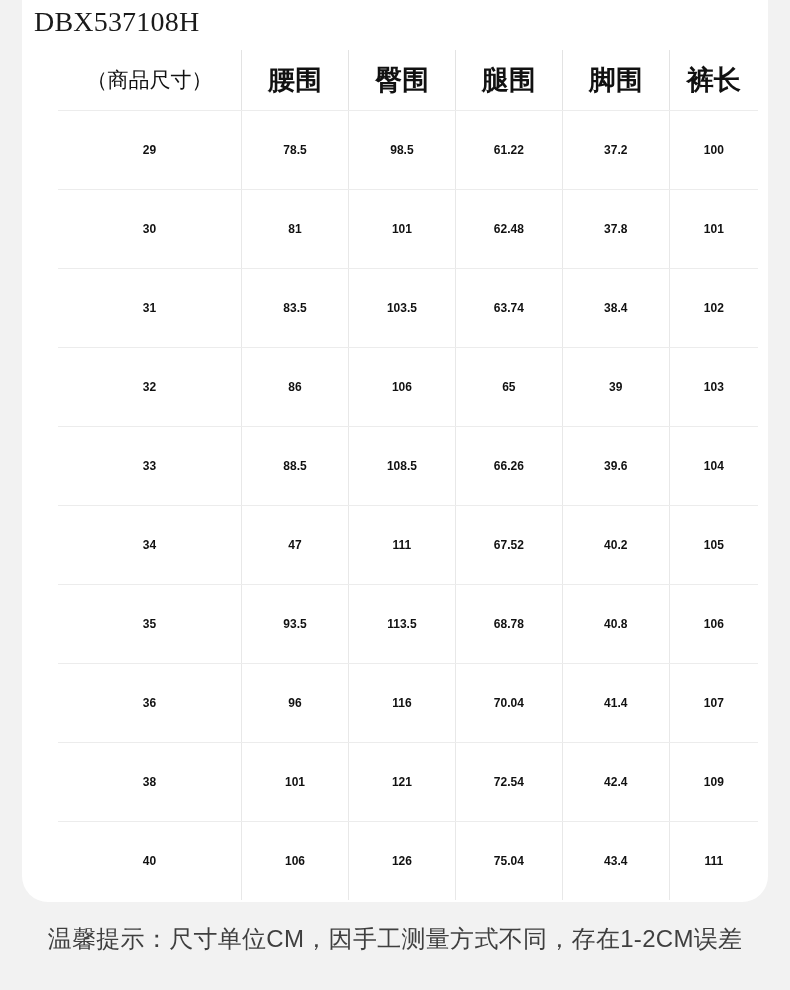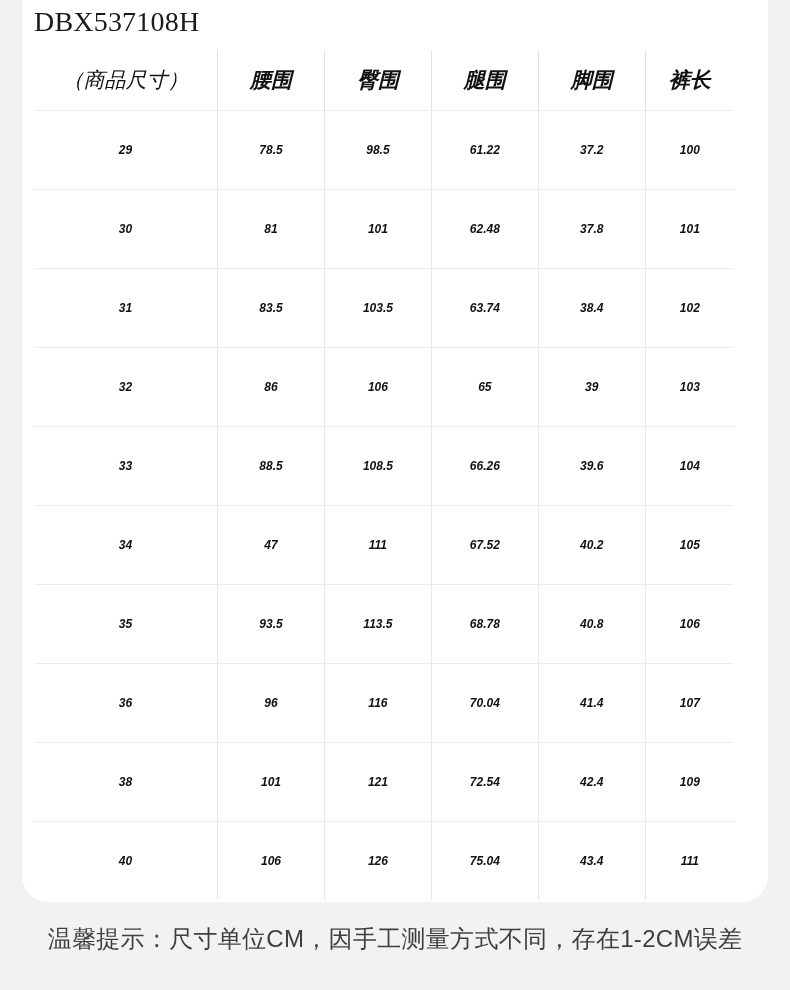"（商品尺寸）" .size-table { font-style: italic -> none; left: 12px -> 36px }
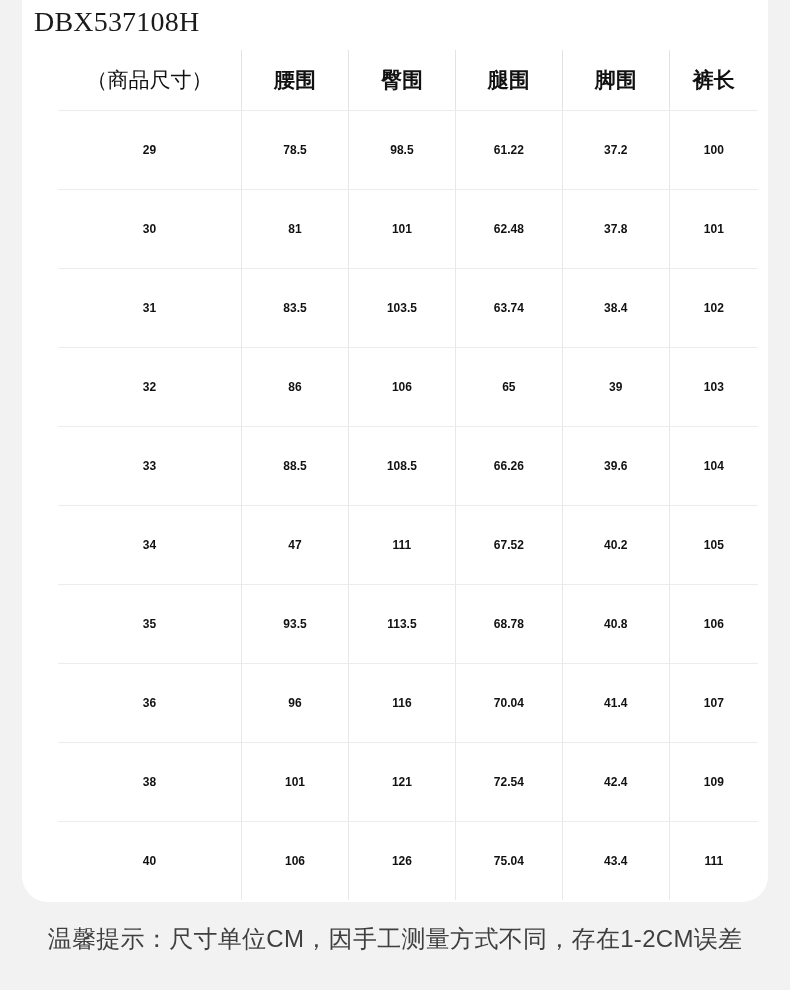"腰围" .size-table thead th { font-size: 21px -> 27px }
